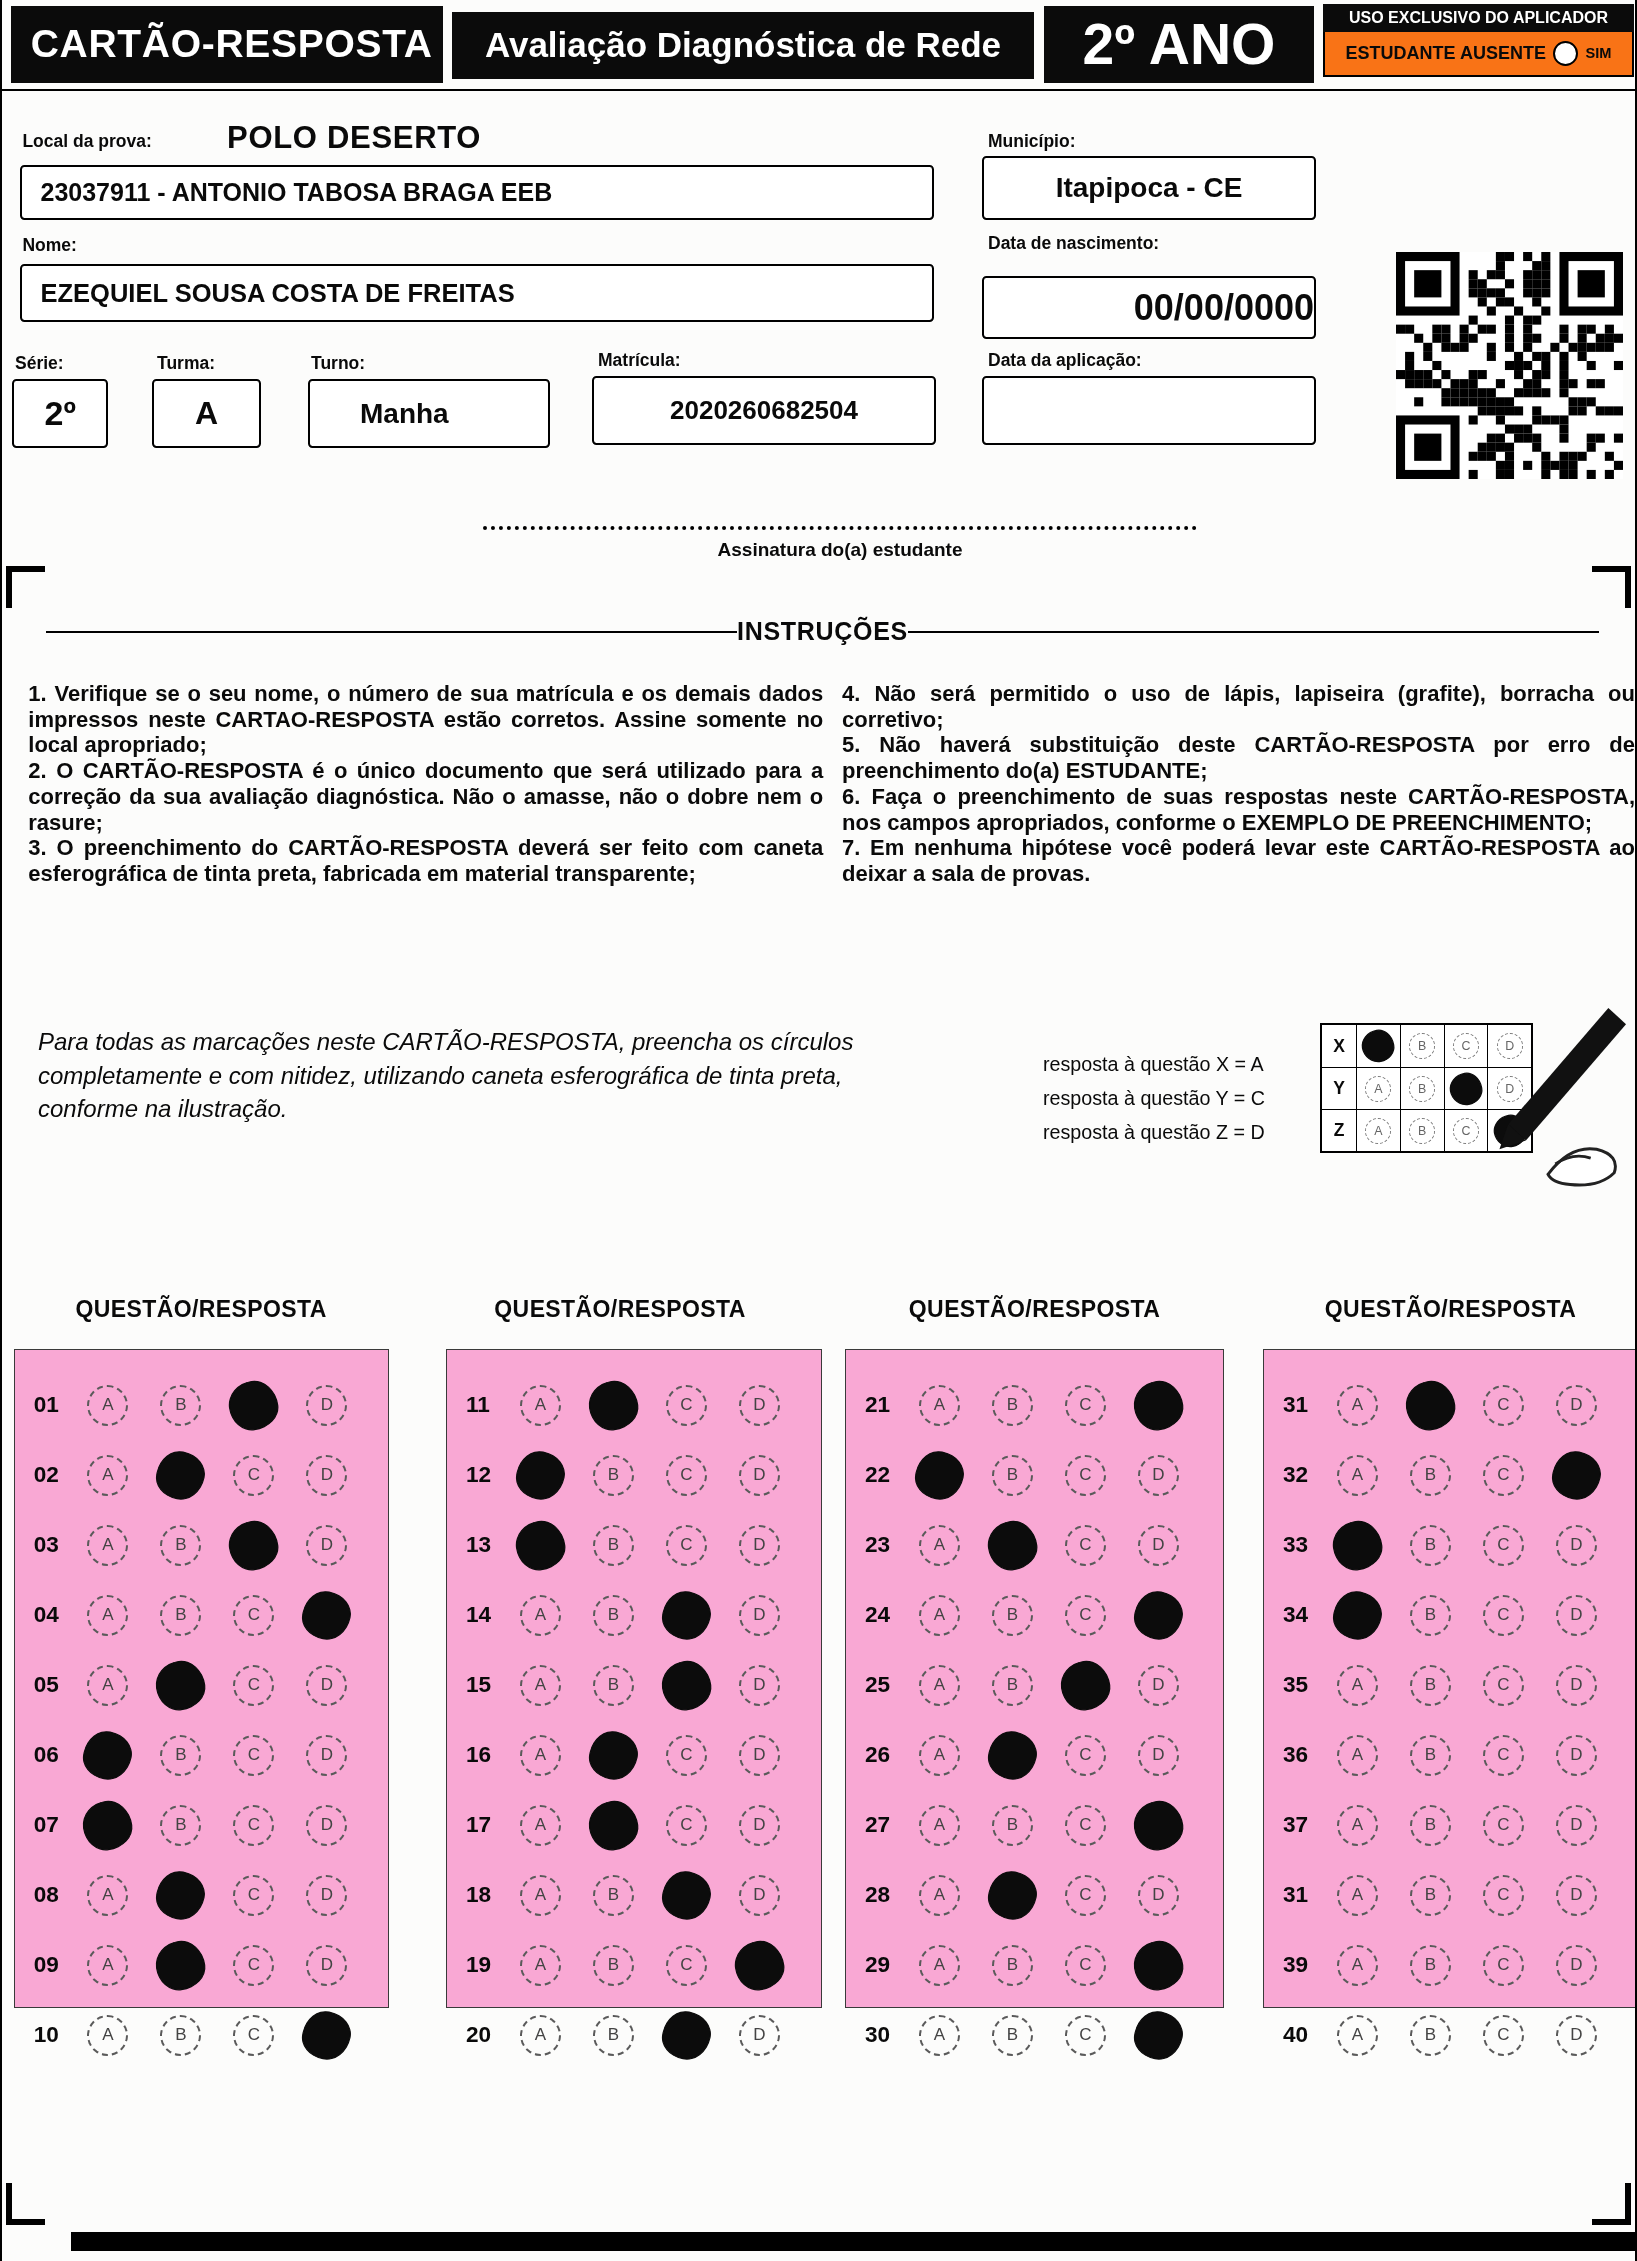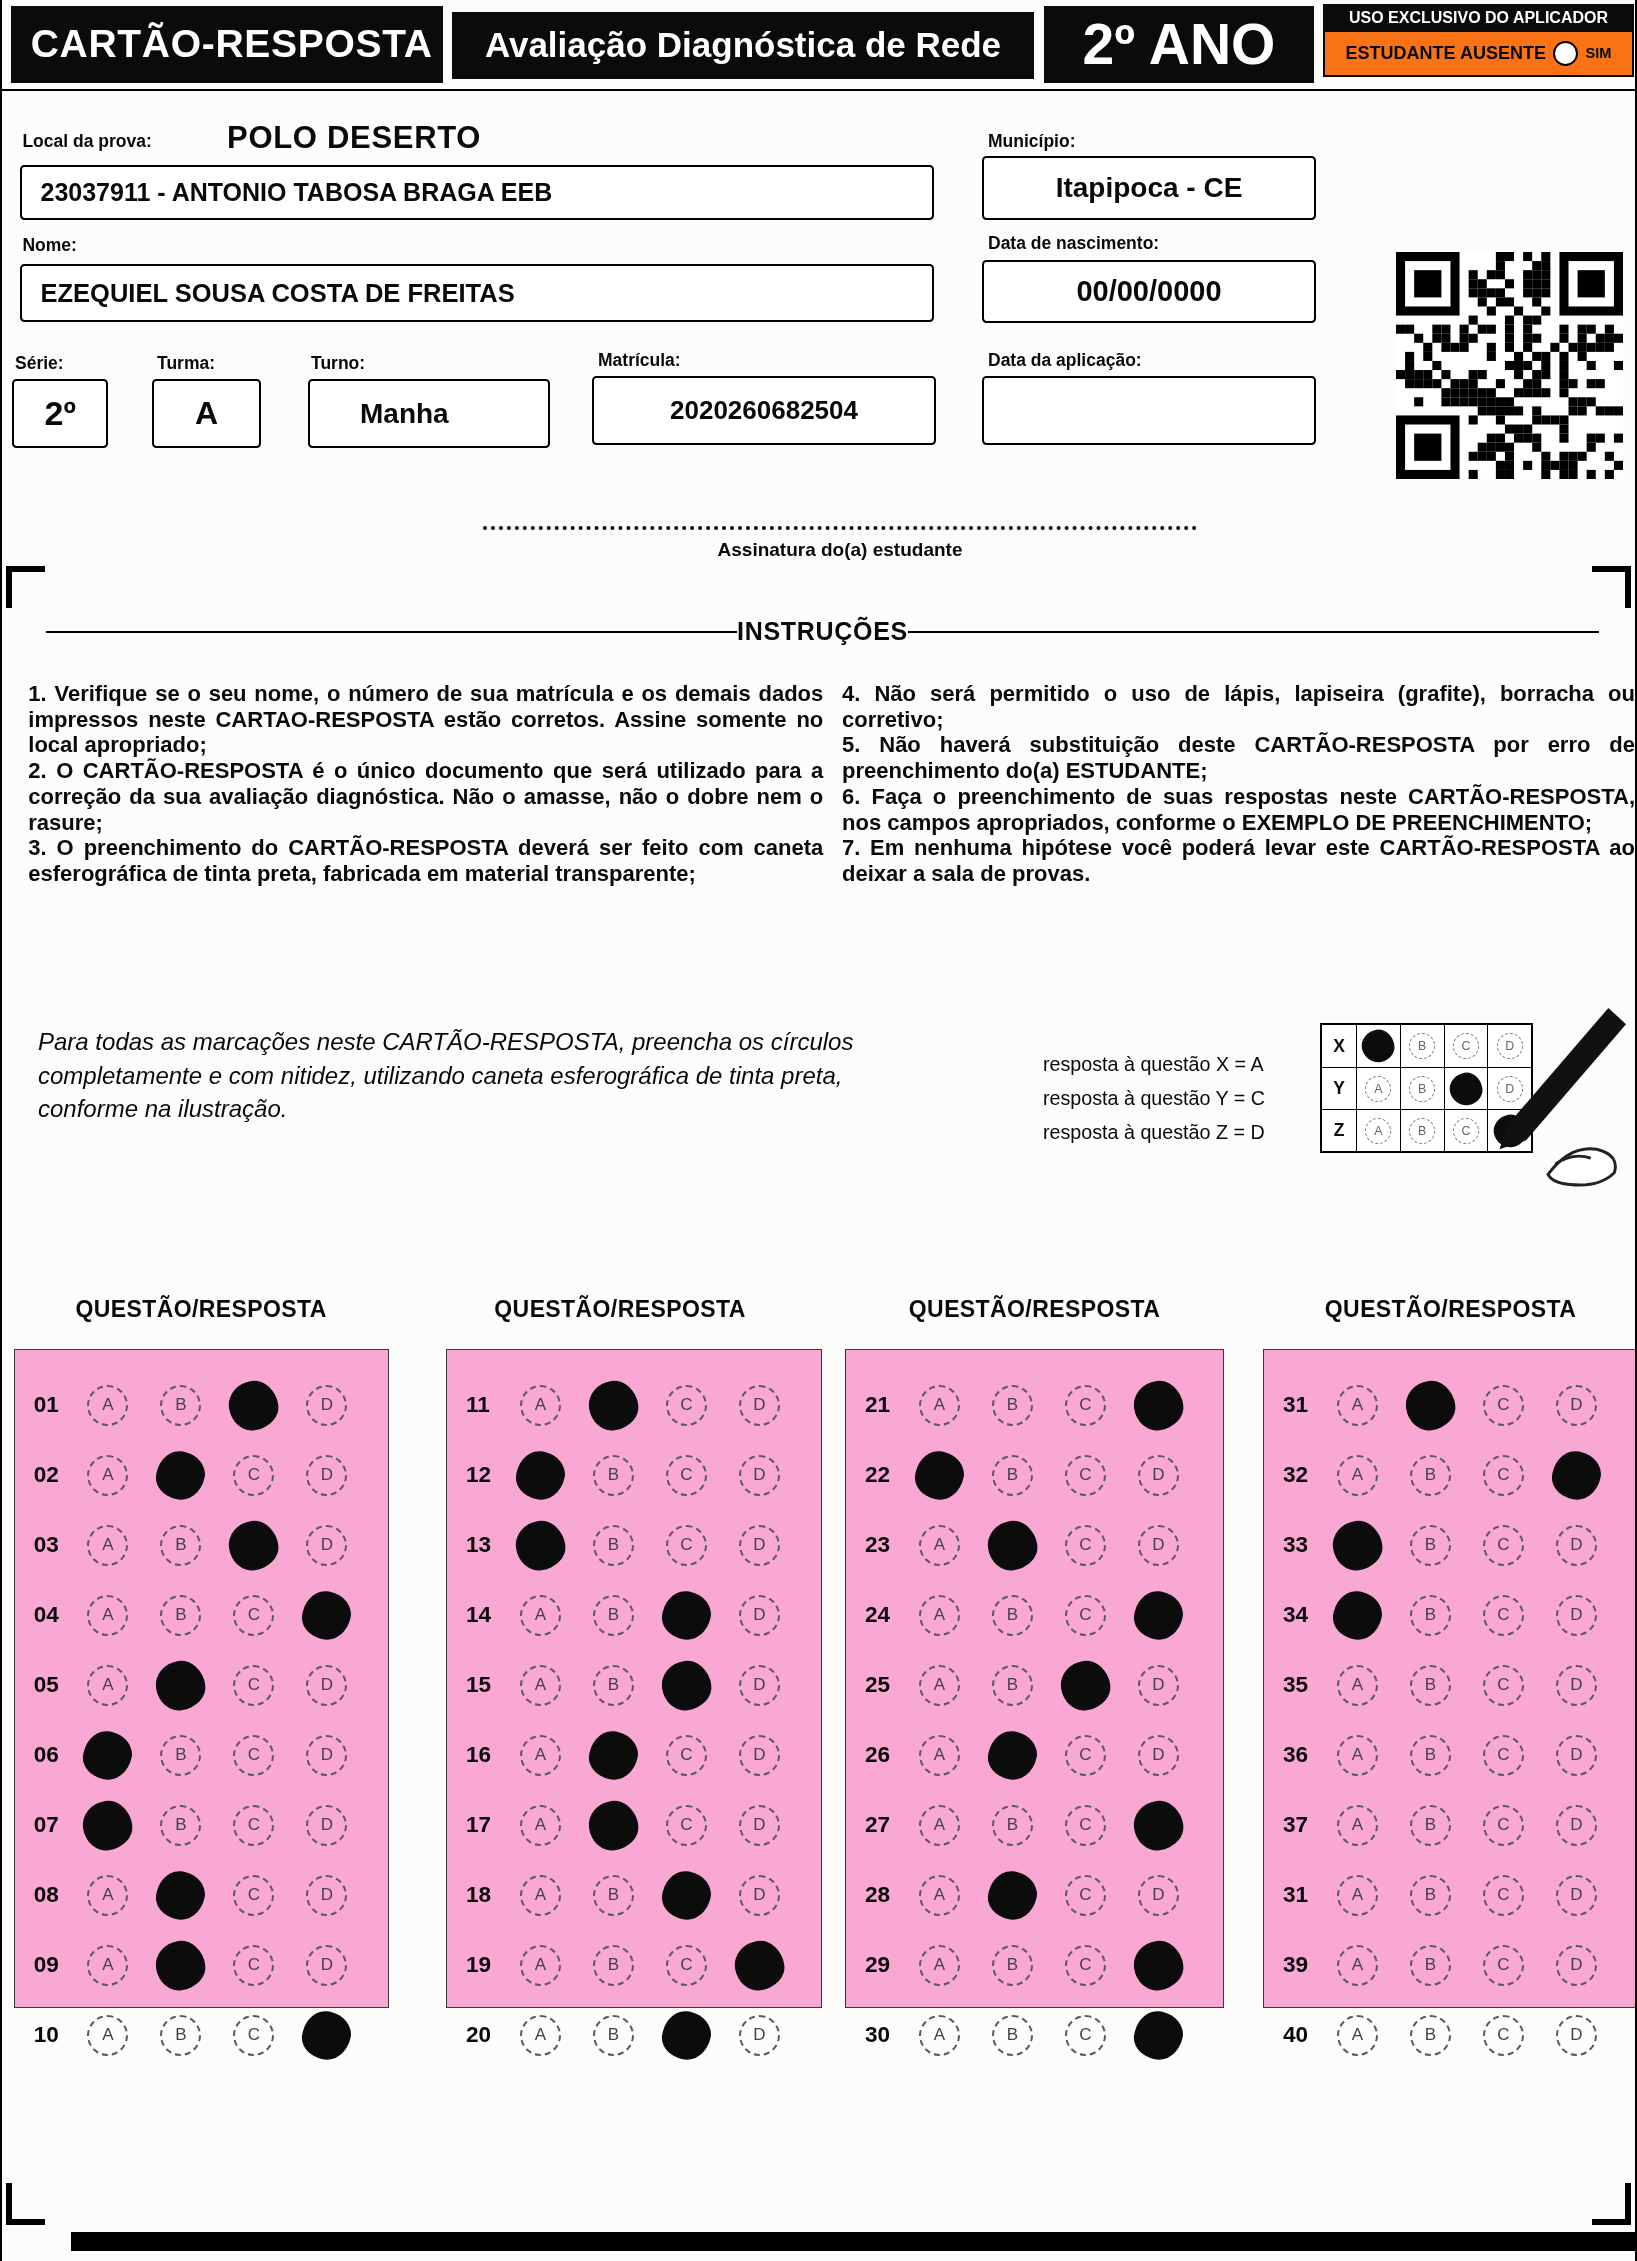"00/00/0000" .fb-nasc { font-size: 29px -> 36px; justify-content: center -> flex-end; top: 260px -> 276px }
